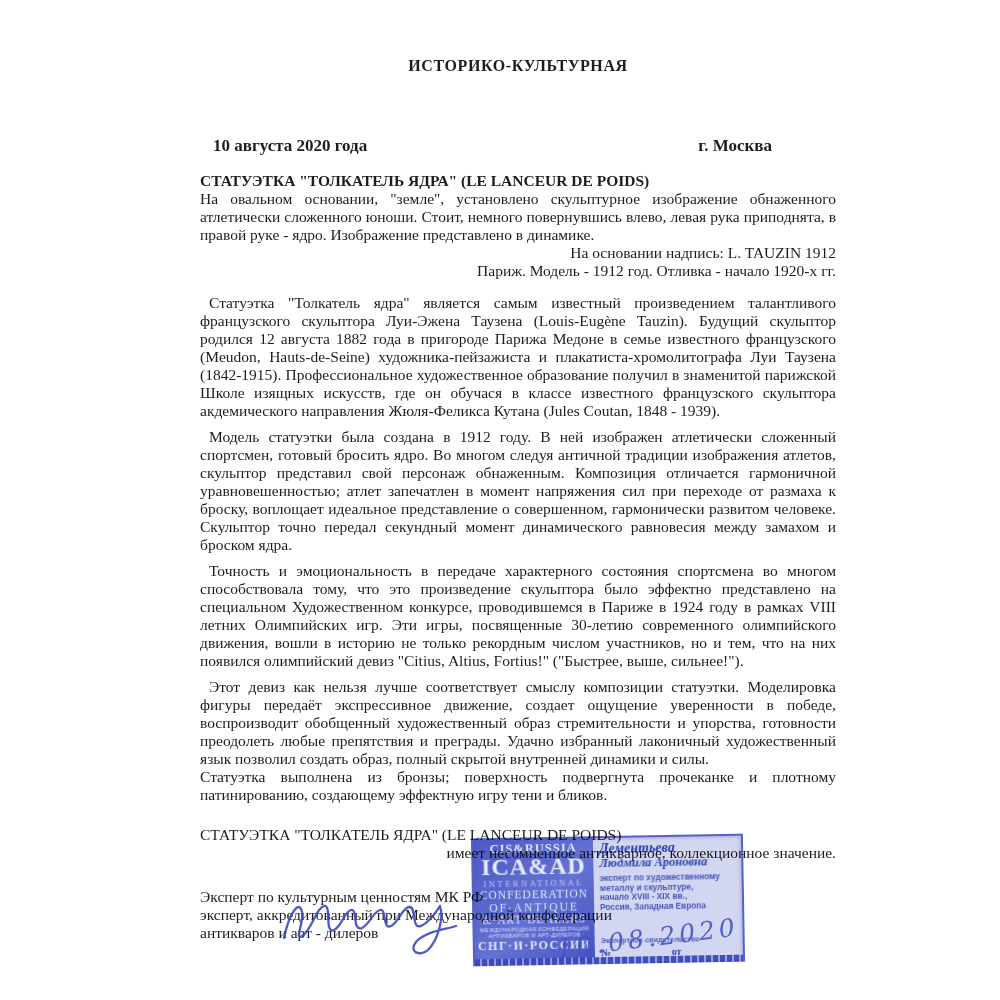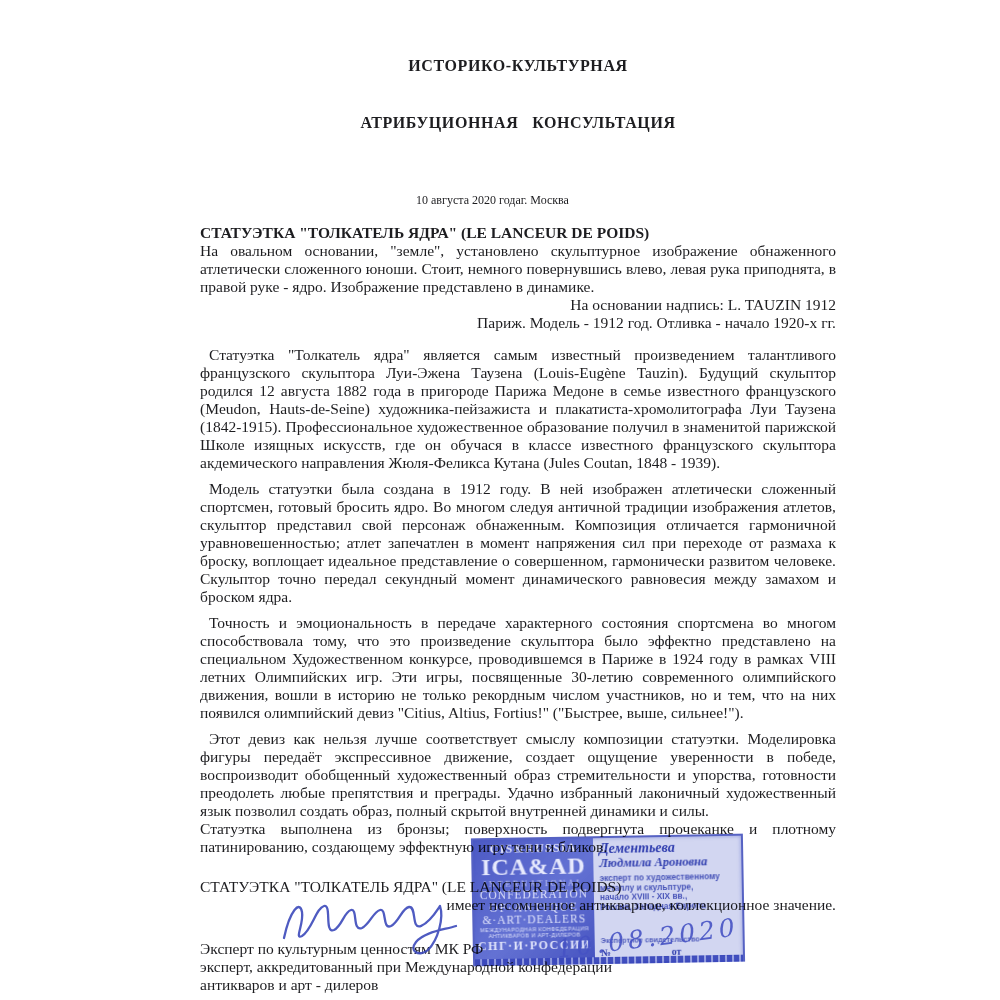"АТРИБУЦИОННАЯ КОНСУЛЬТАЦИЯ" div { html: <div>АТРИБУЦИОННАЯ КОНСУЛЬТАЦИЯ</div> -> none }
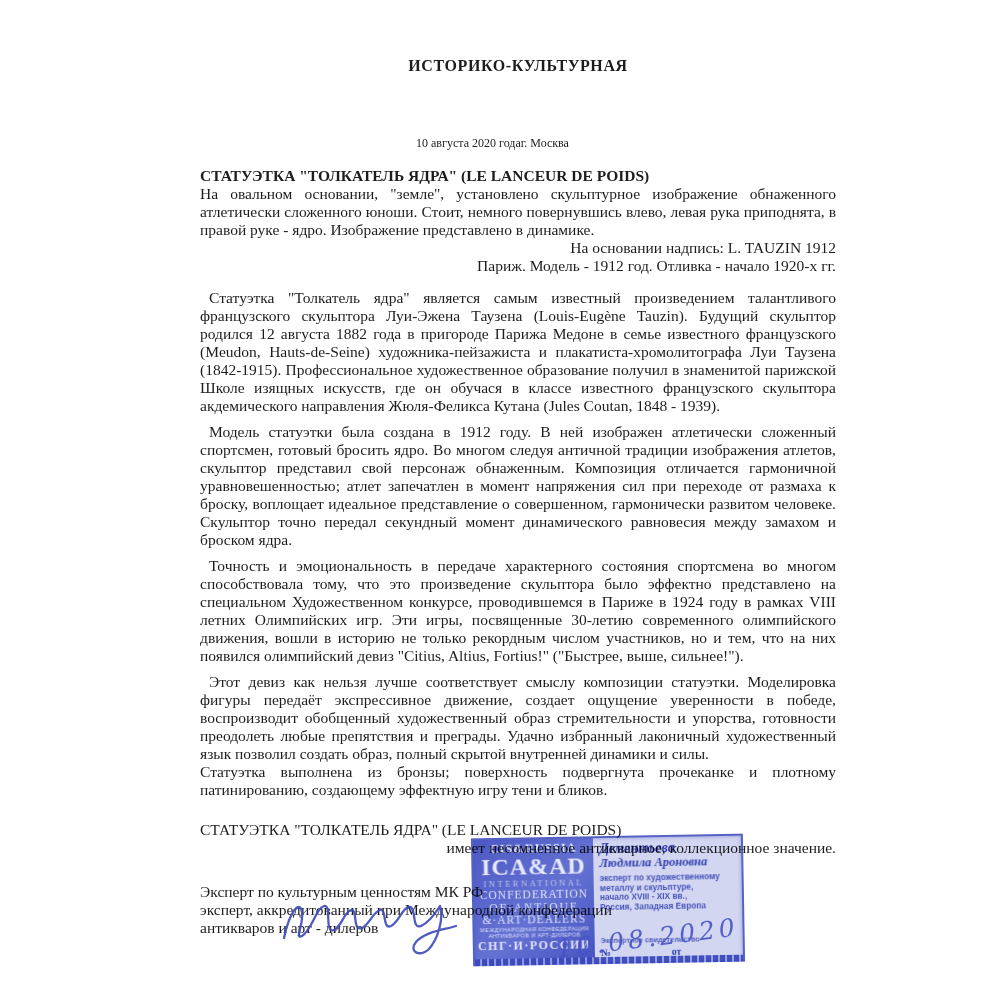"10 августа 2020 года" .date-row { font-size: 12px -> 17px; font-weight: normal -> bold; justify-content: center -> space-between }
